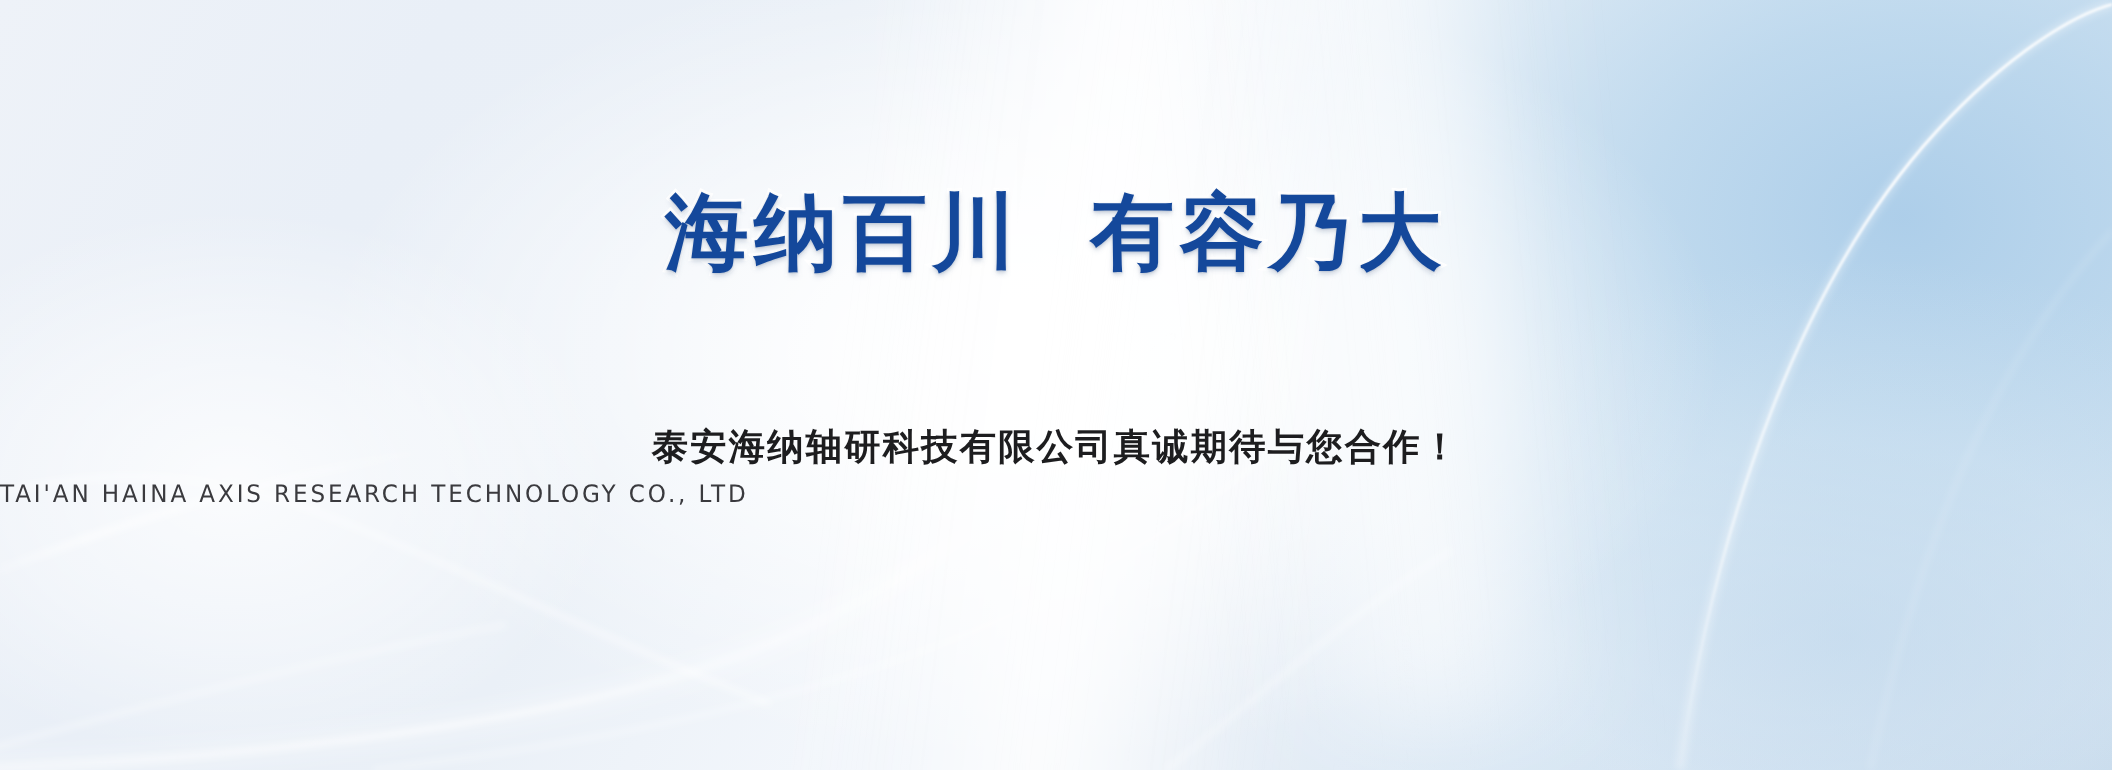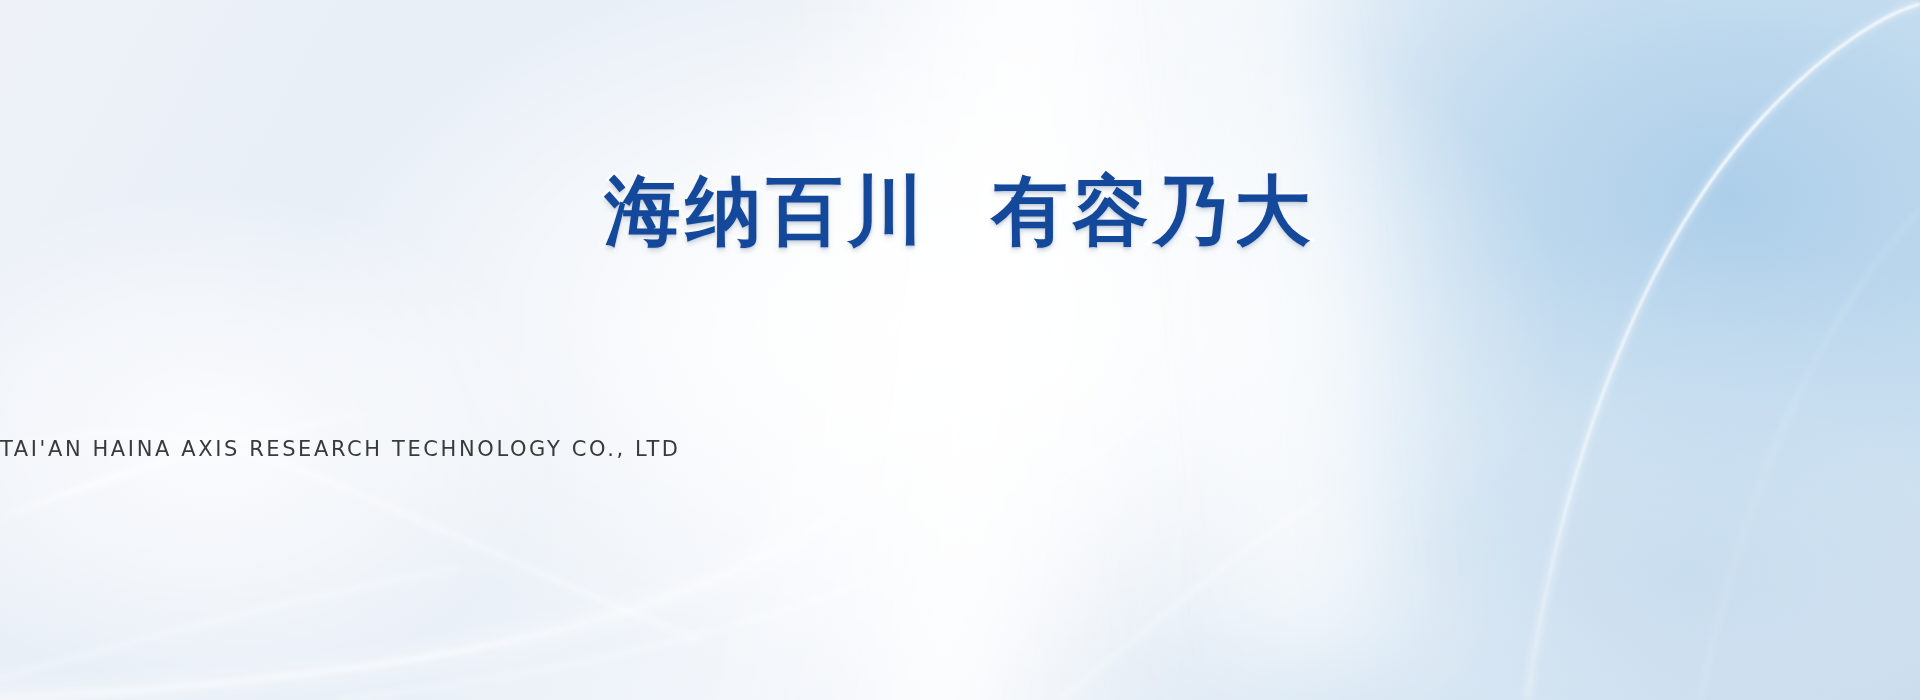"泰安海纳轴研科技有限公司真诚期待与您合作！" p.sub-cn { html: none -> <p>泰安海纳轴研科技有限公司真诚期待与您合作！</p> }
